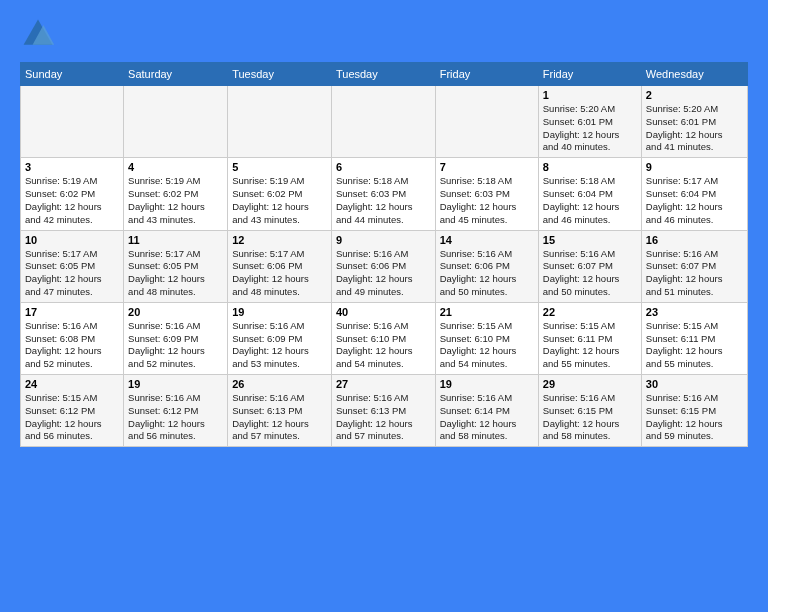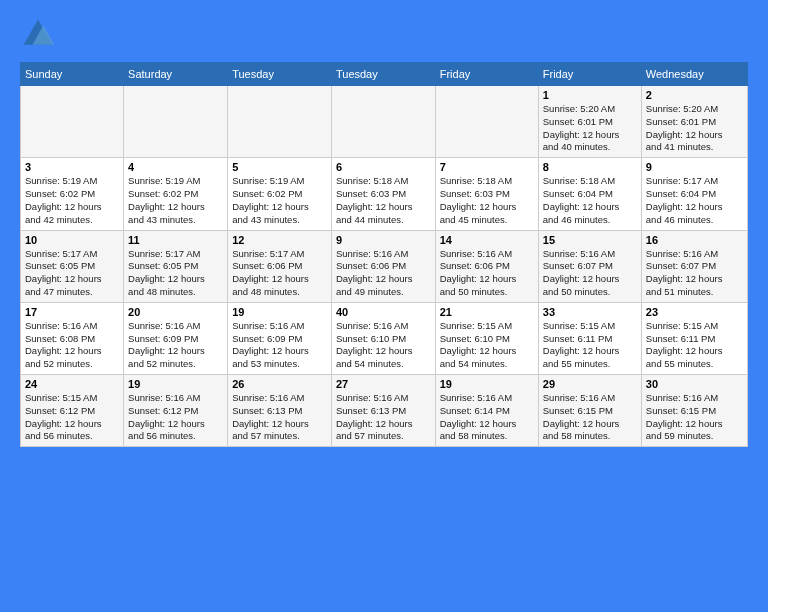"33" span.day-num { text: 33 -> 22 }
